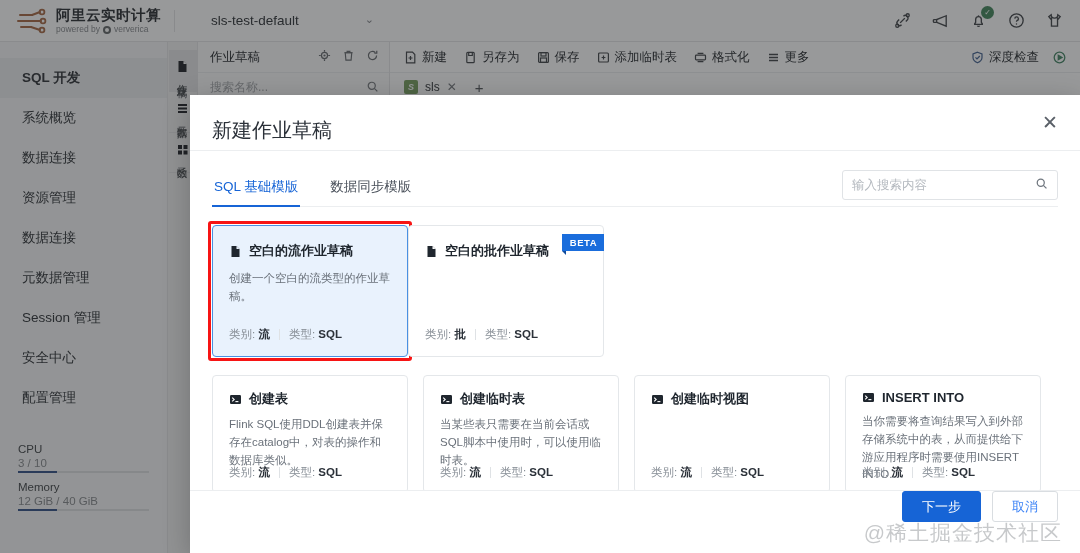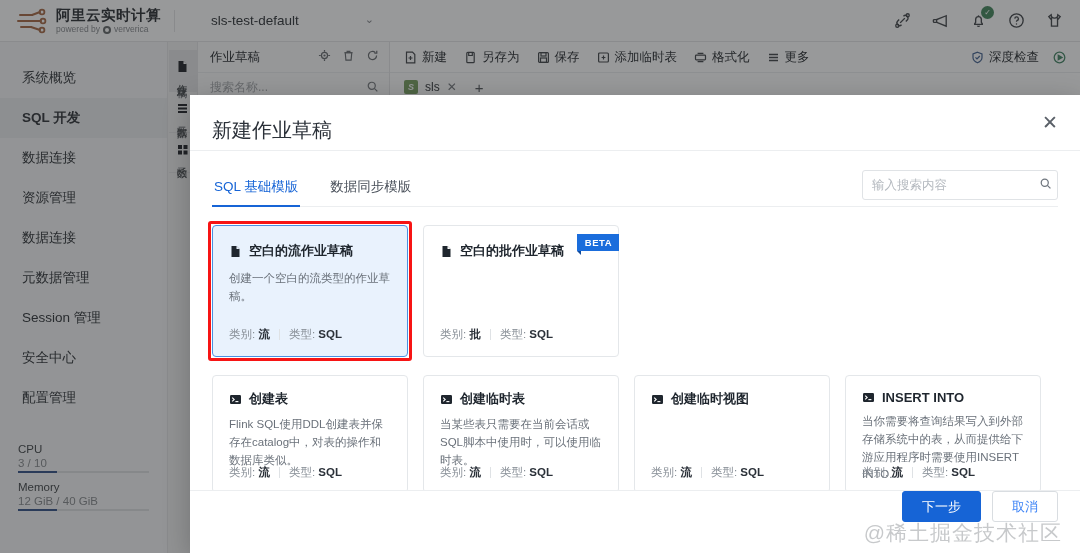"系统概览" div.nav-item { order: before "SQL 开发" -> after "SQL 开发" }
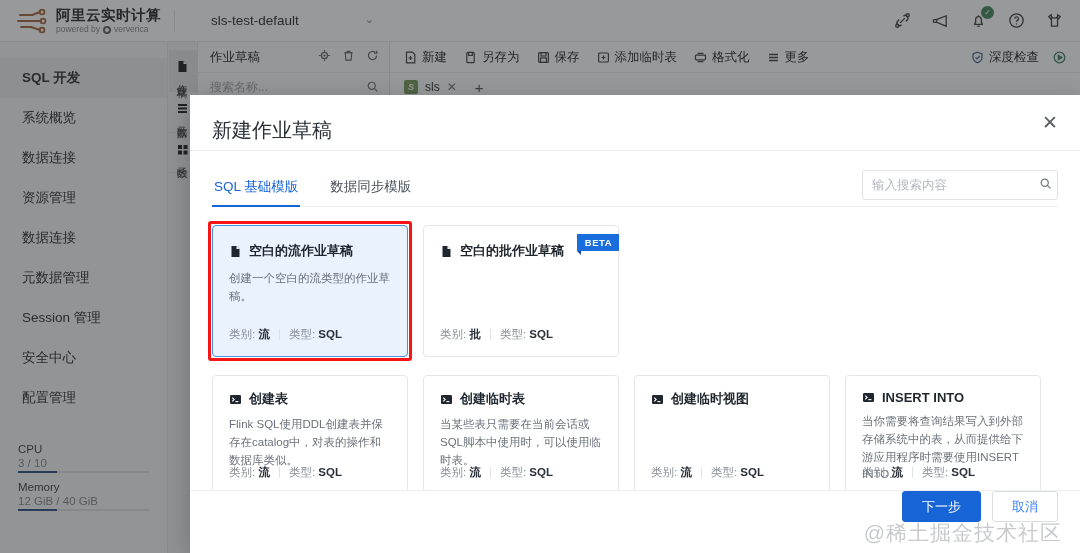"输入搜索内容" .msearch { width: 196px -> 216px }
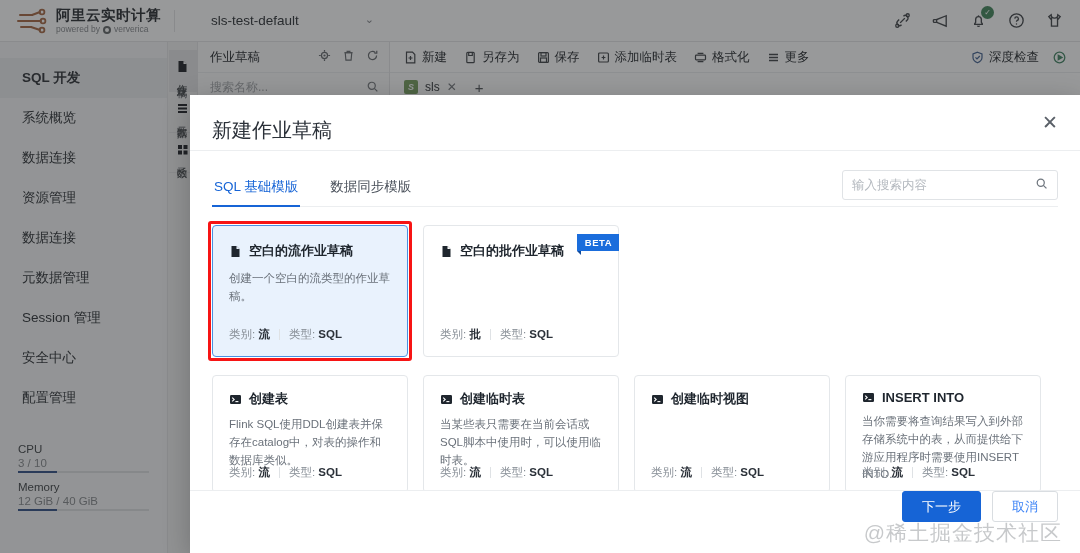"空白的流作业草稿" .cards { gap: 15px -> none }
